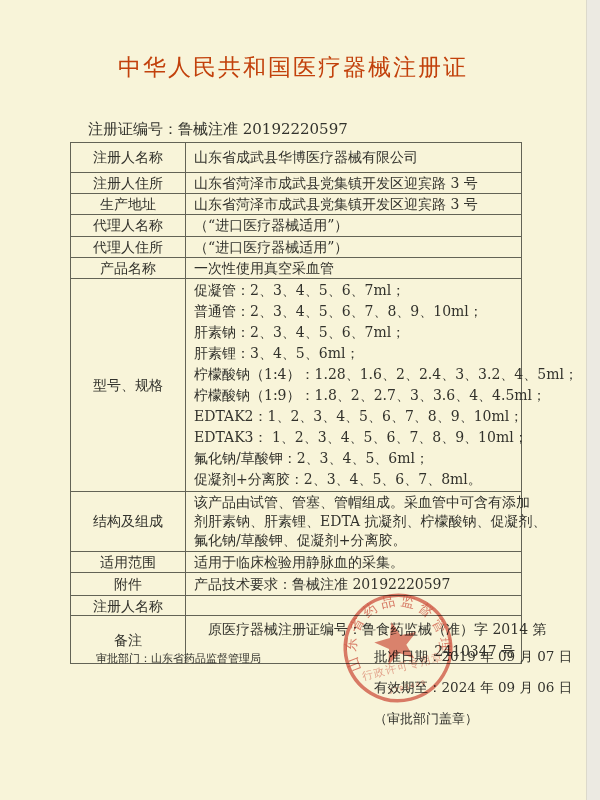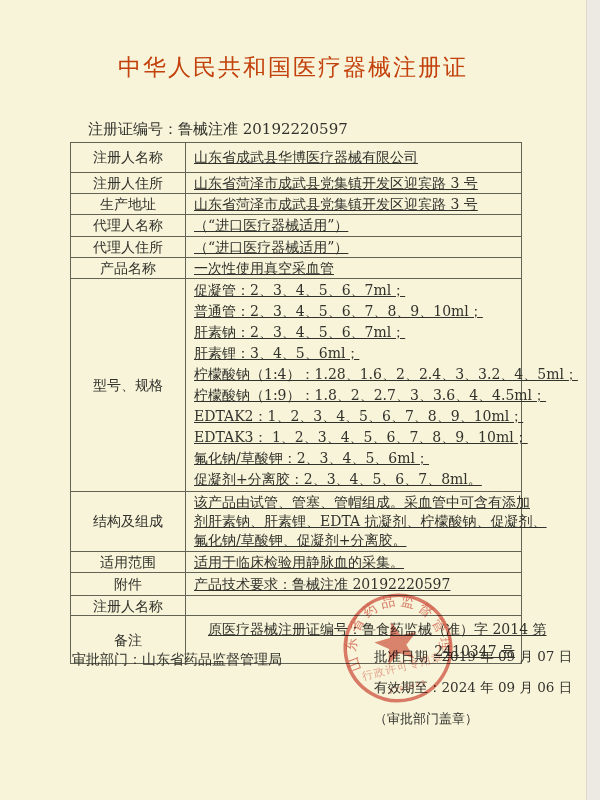"山东省成武县华博医疗器械有限公司" td.val { text-decoration: underline -> none }
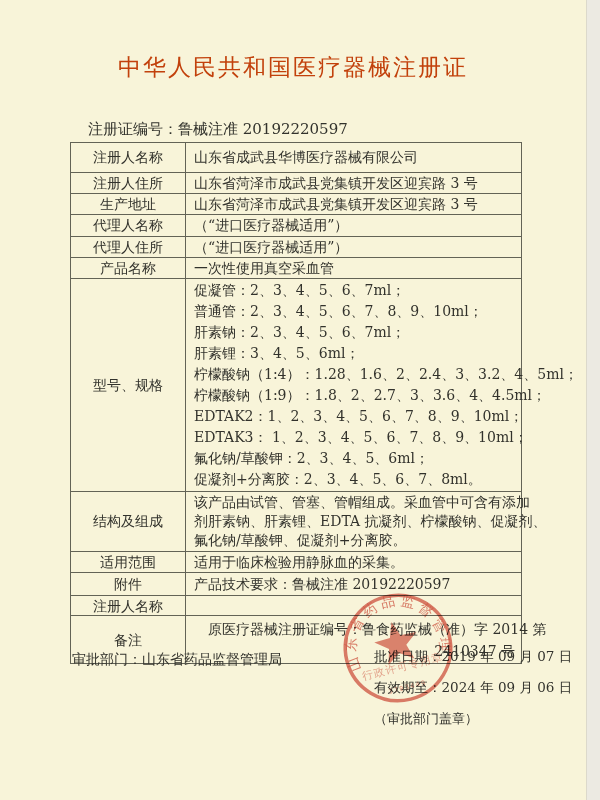"审批部门：山东省药品监督管理局" .footer-dept { font-size: 14px -> 11px; left: 72px -> 96px }
